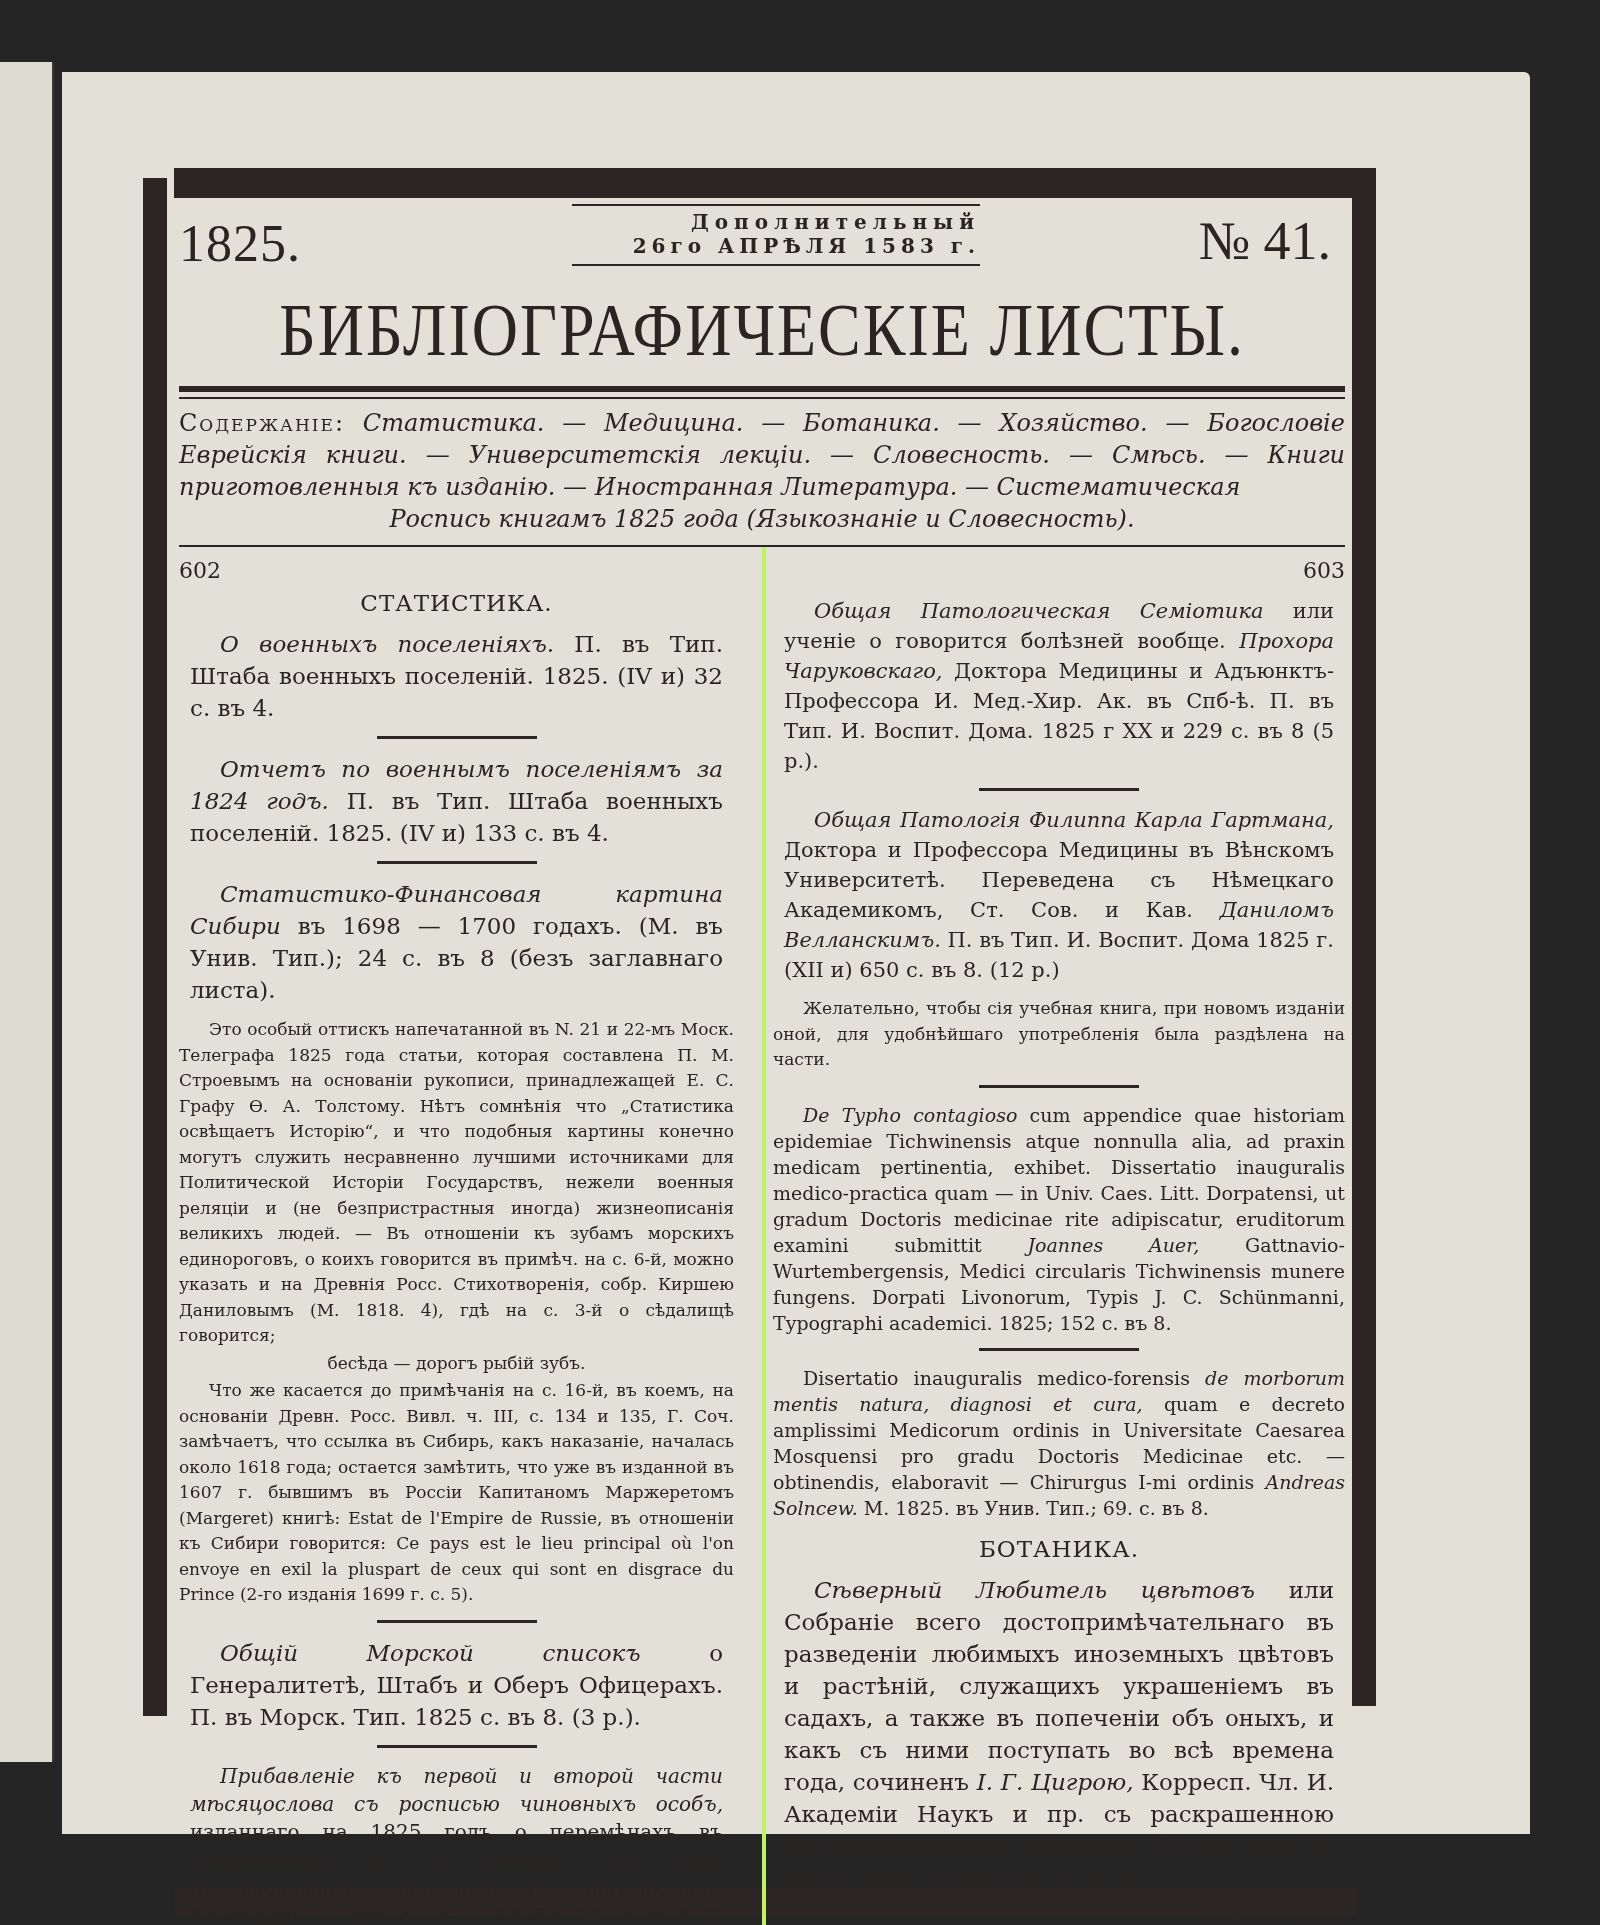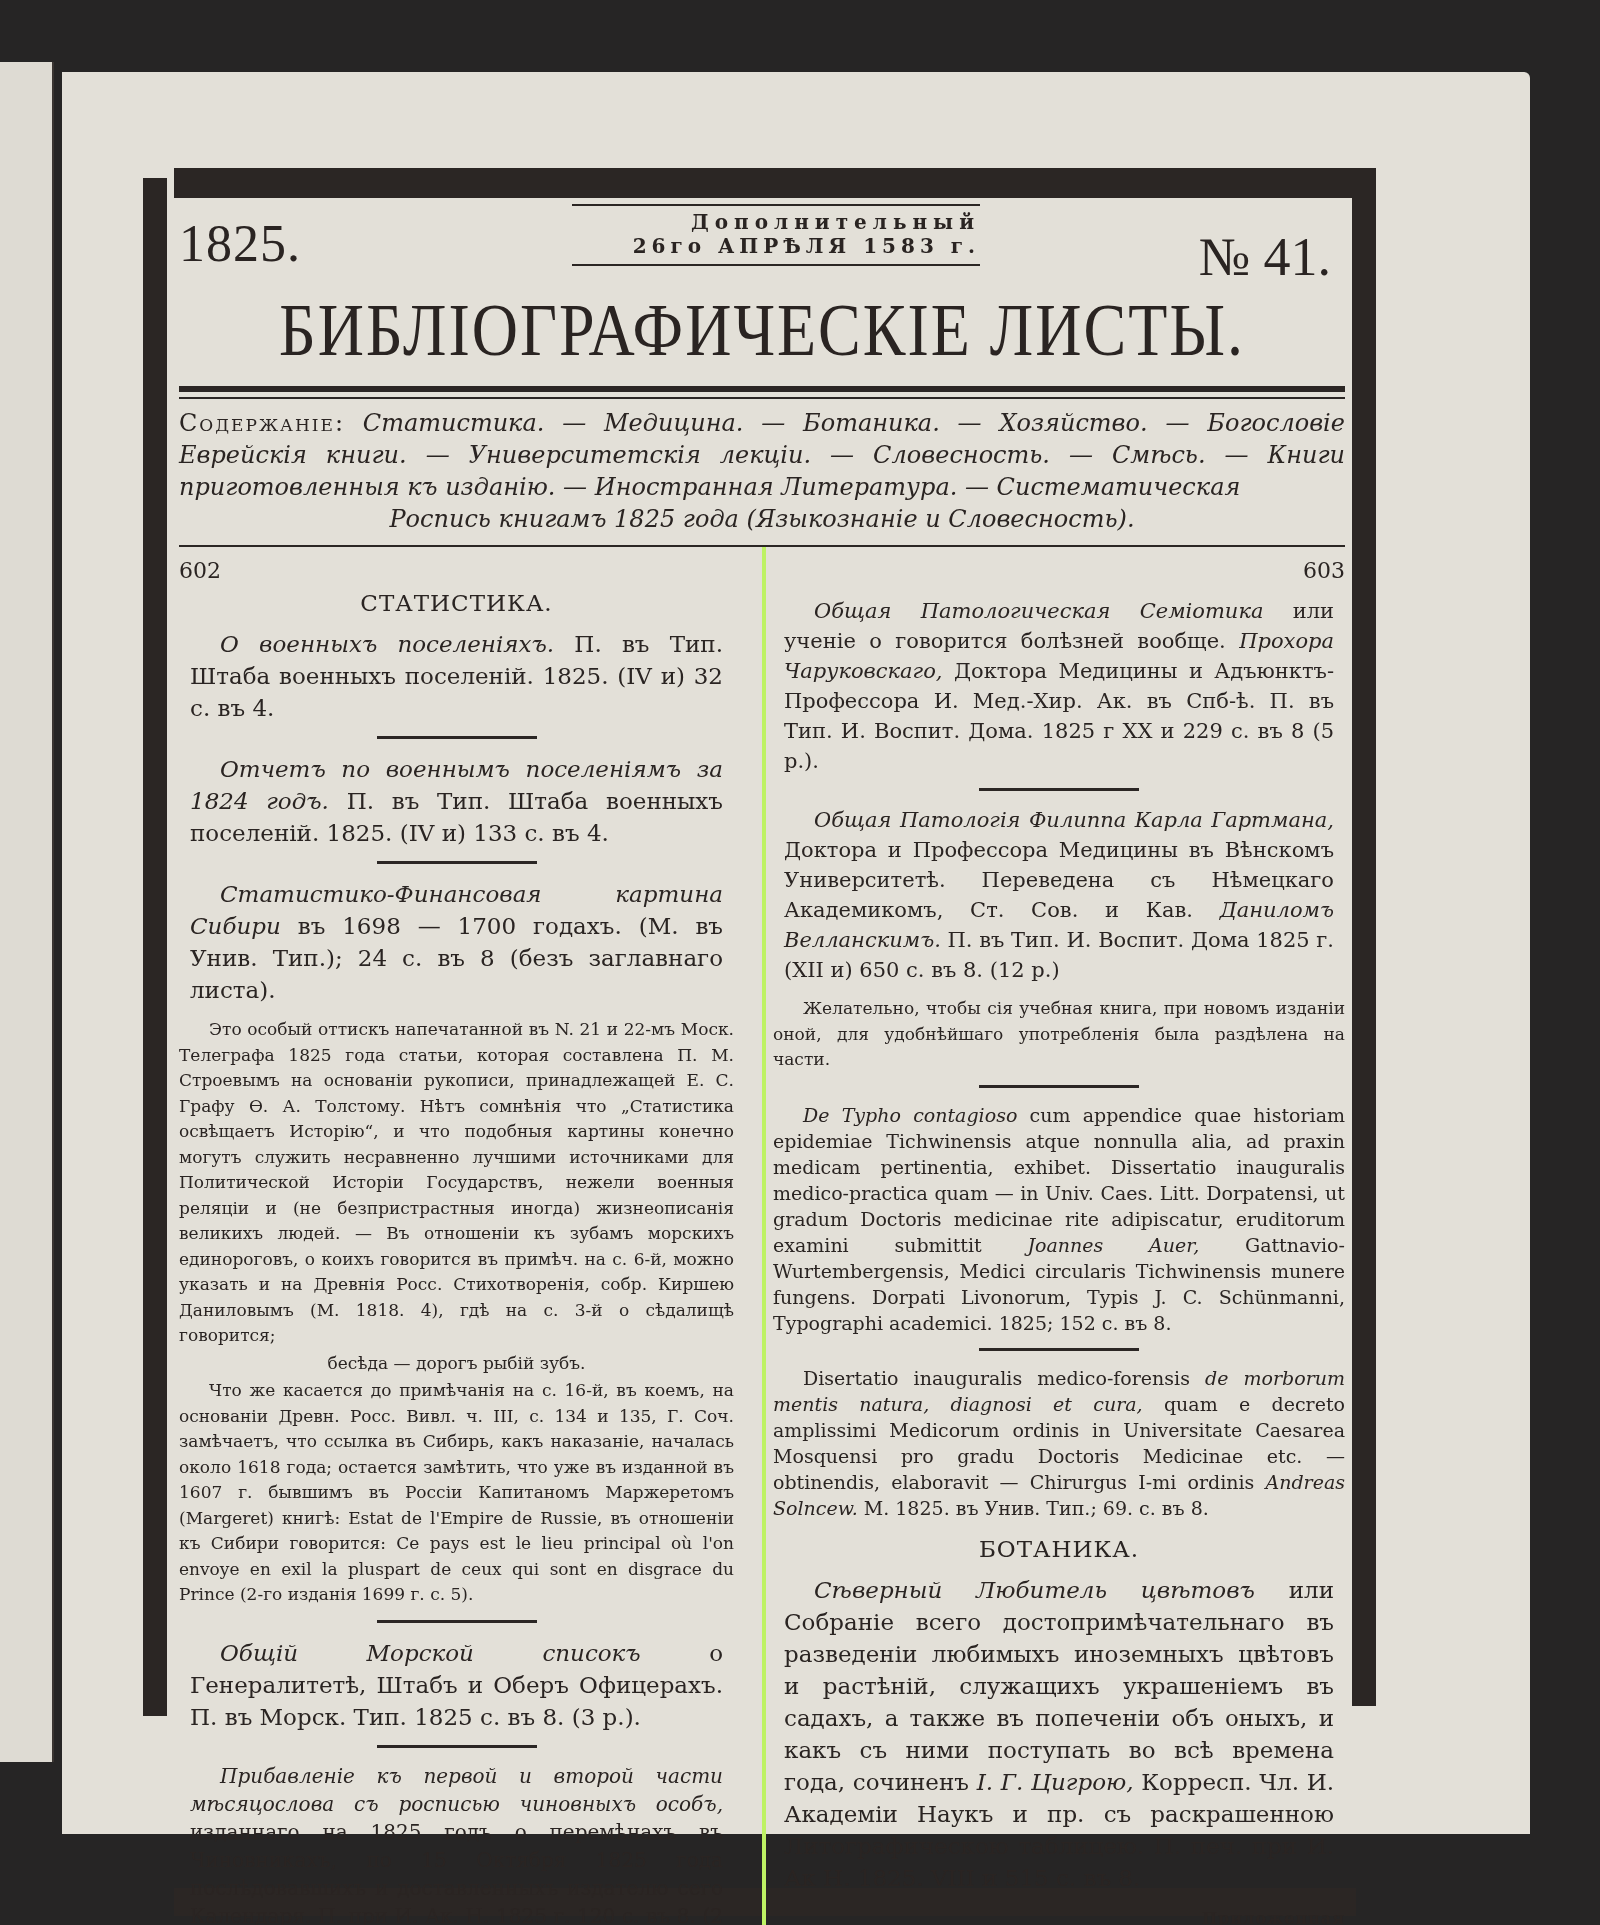"№ 41." .issue { top: 22px -> 6px }
